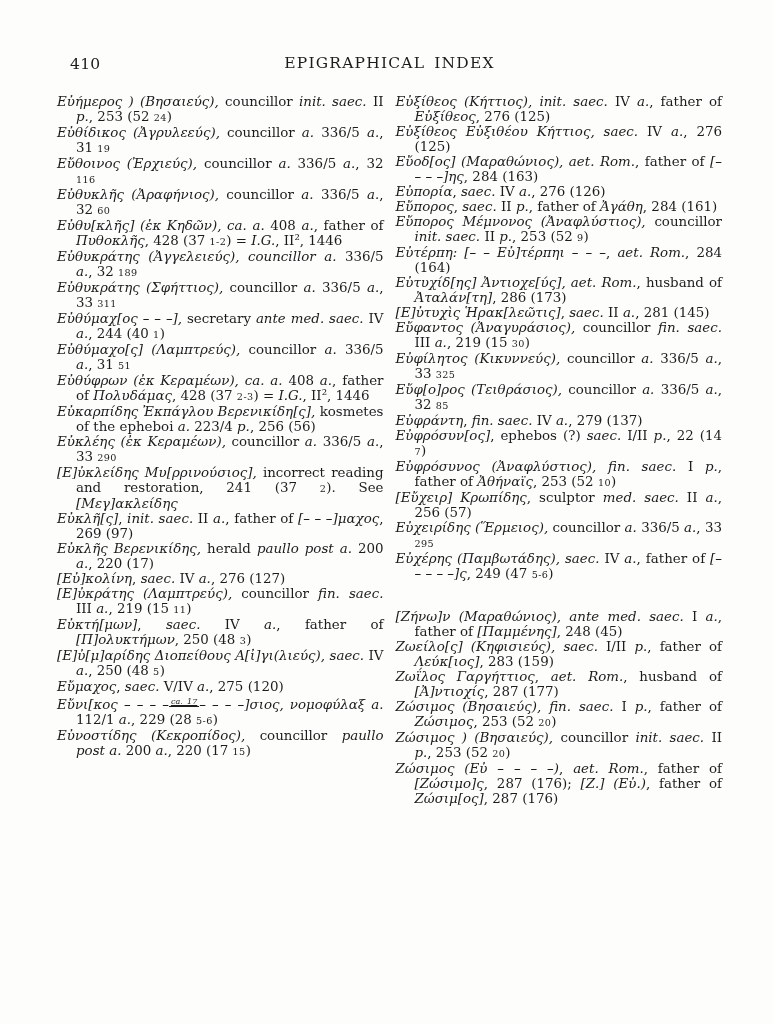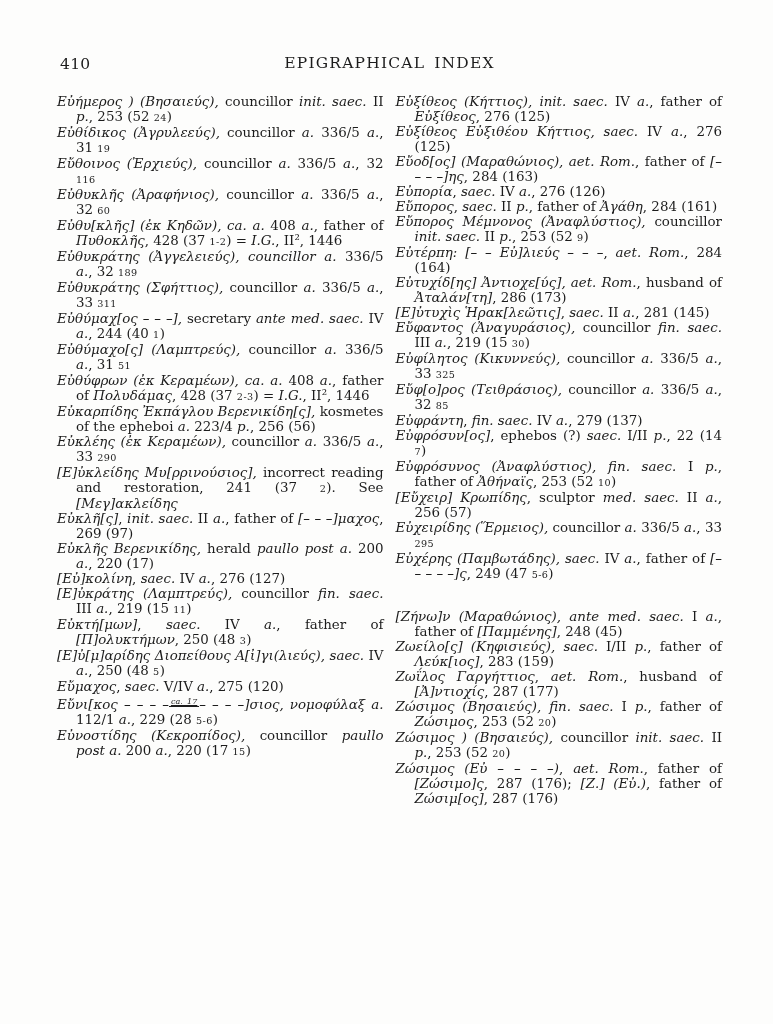"410" .page-number { left: 3px -> 13px }
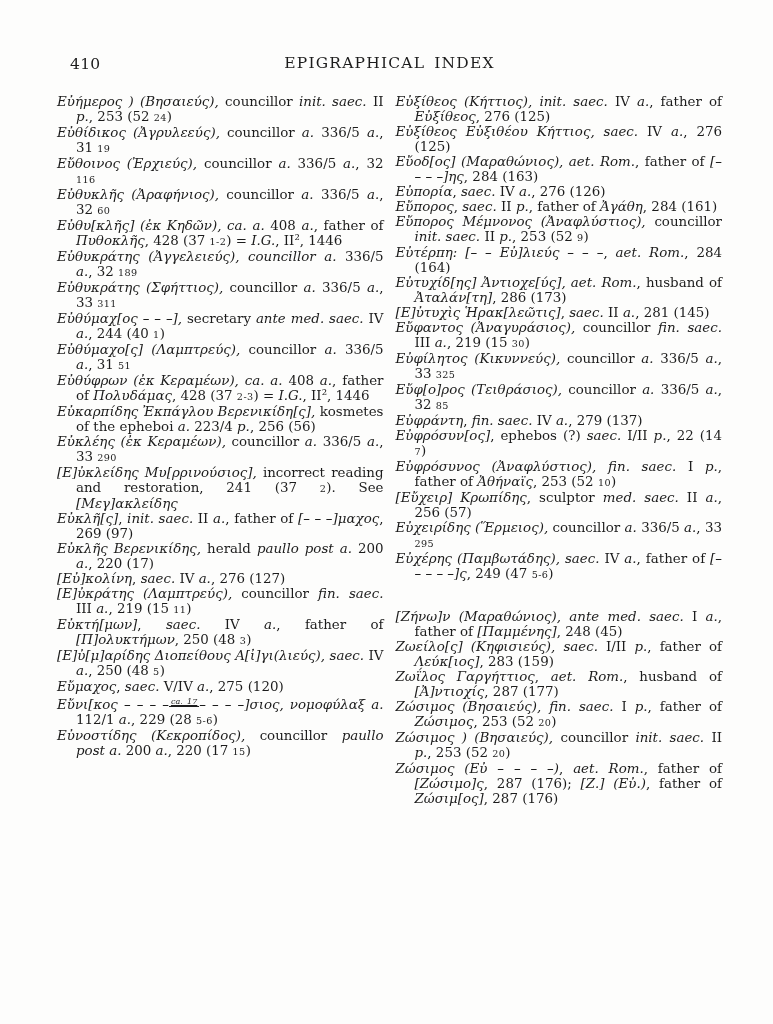"Εὐτέρπη: [– – Εὐ]λιεύς –" span.seg-g { text: λιεύς -> τέρπηι }
